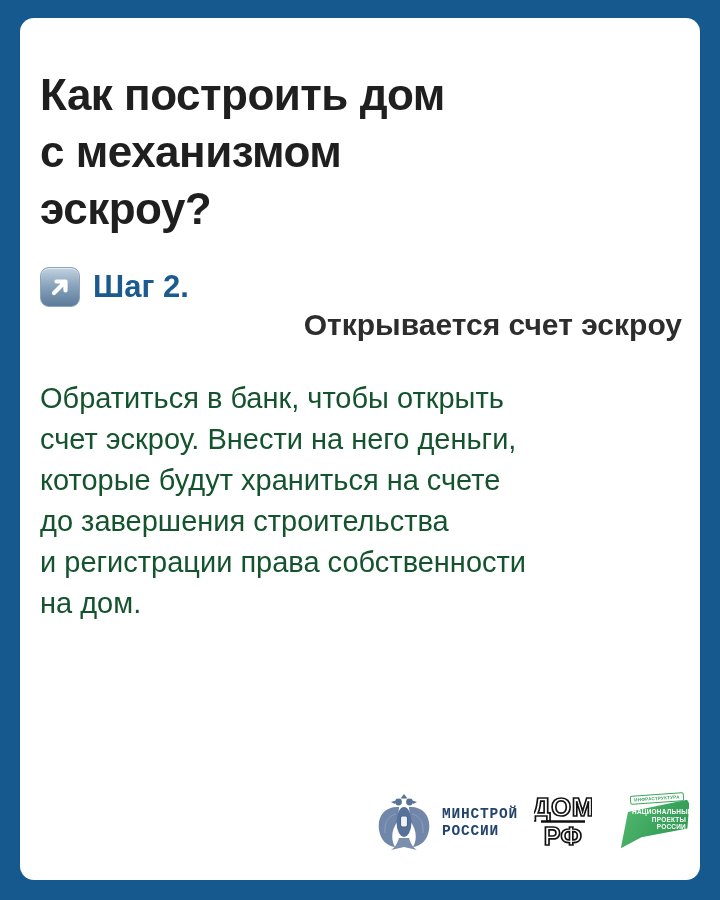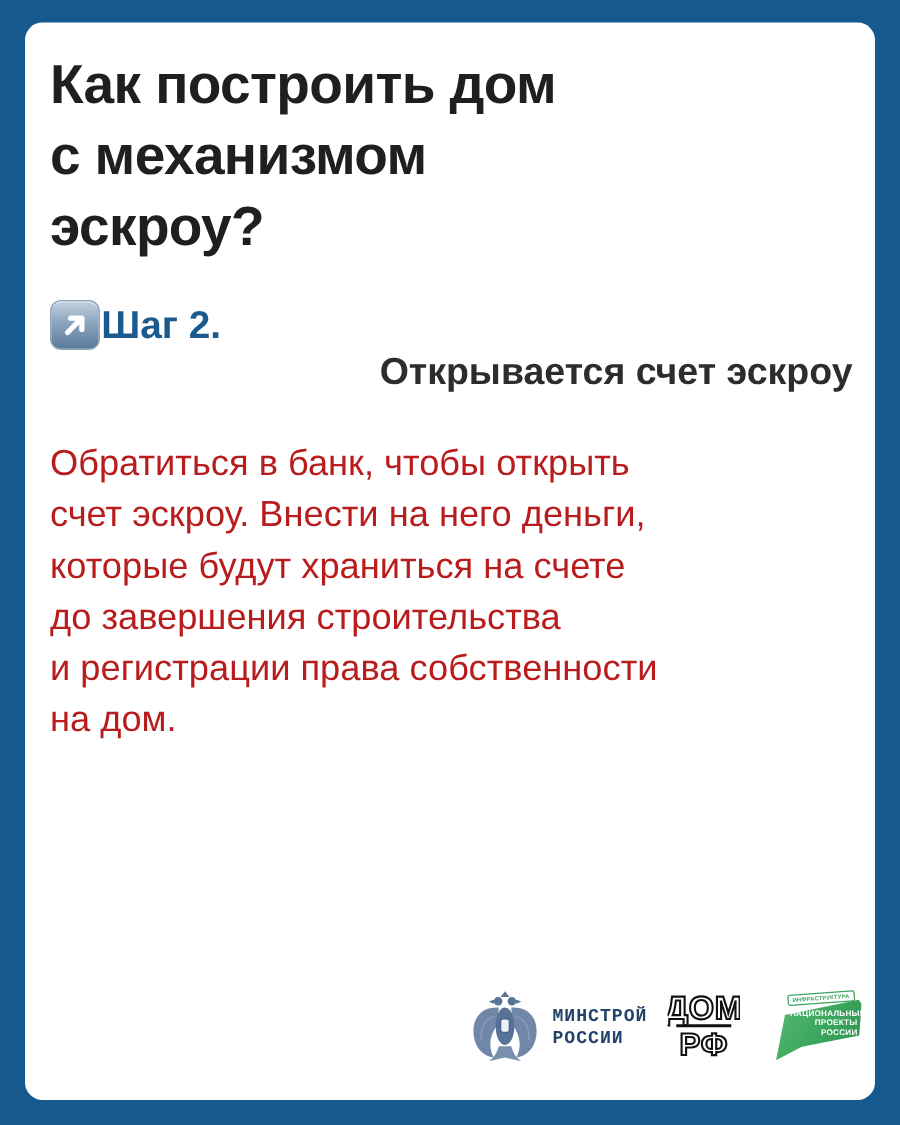"Как построить дом" .card { padding: 13px 18px 0 20px -> 40px 18px 0 20px }
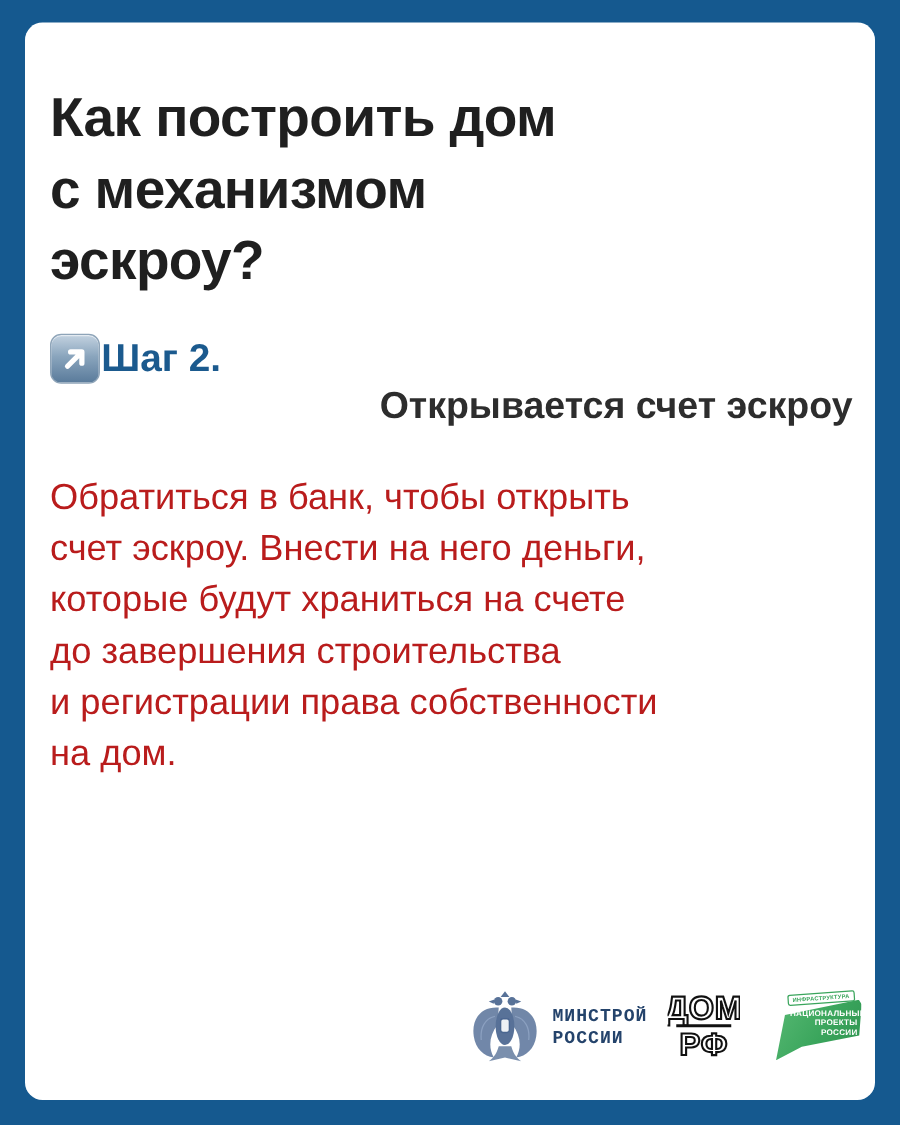"Шаг 2." .step-row { gap: 1px -> 13px }
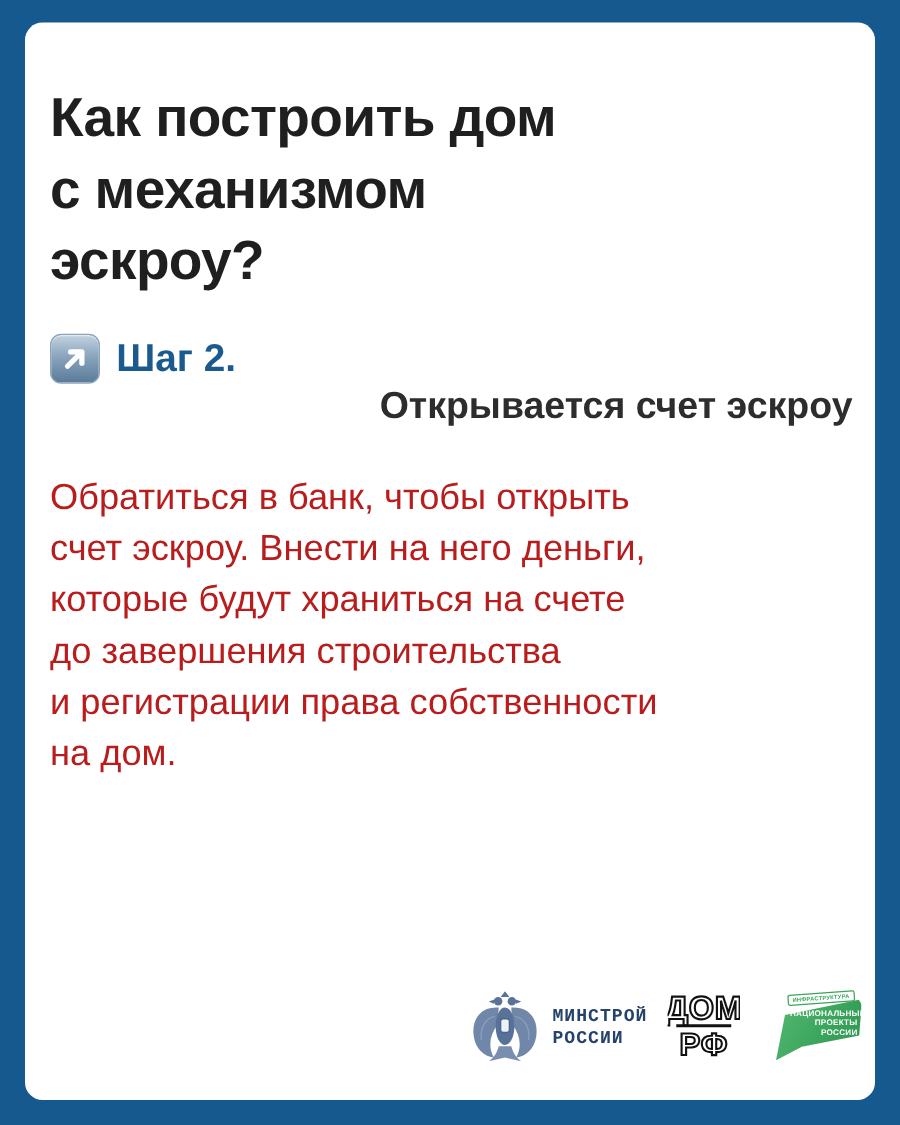"Обратиться в банк, чтобы открыть" .para { color: #b91c1c -> #14532d }
